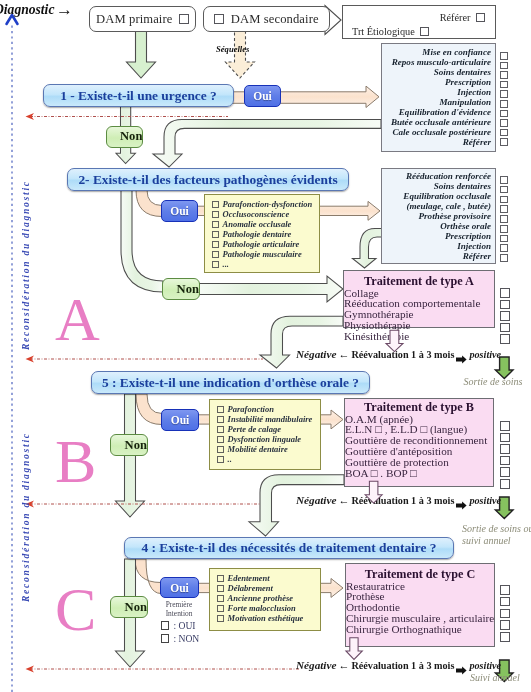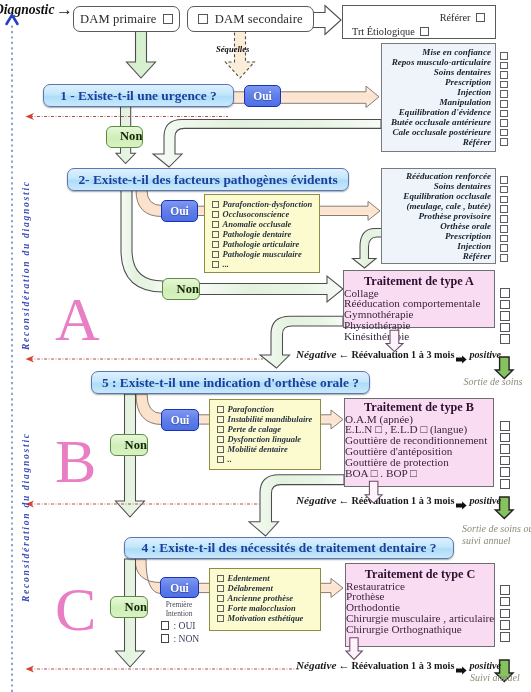"DAM primaire" .damBox { margin-left: none -> 16px }
